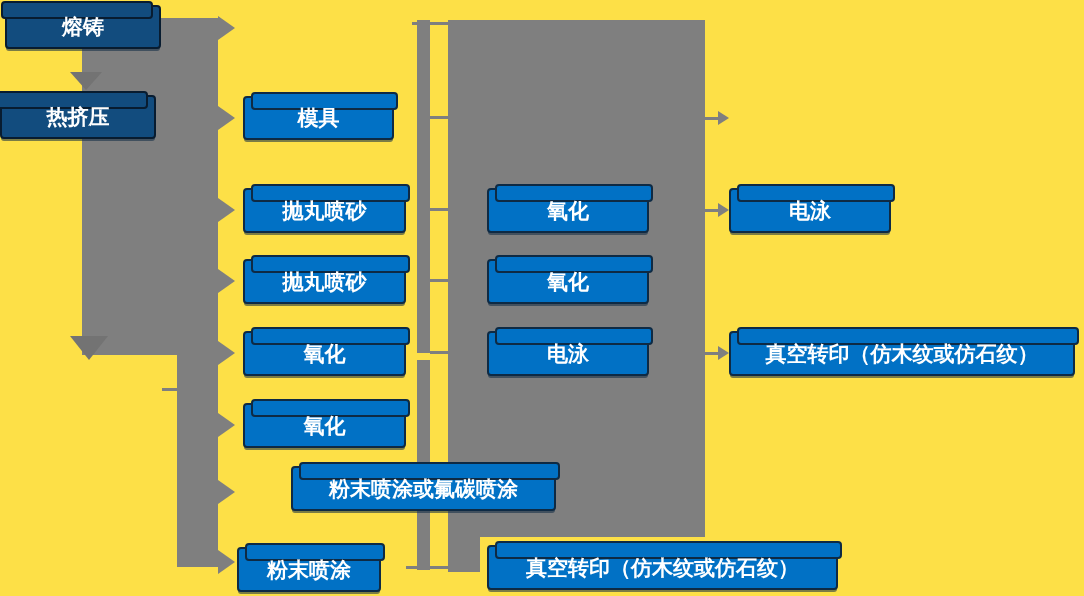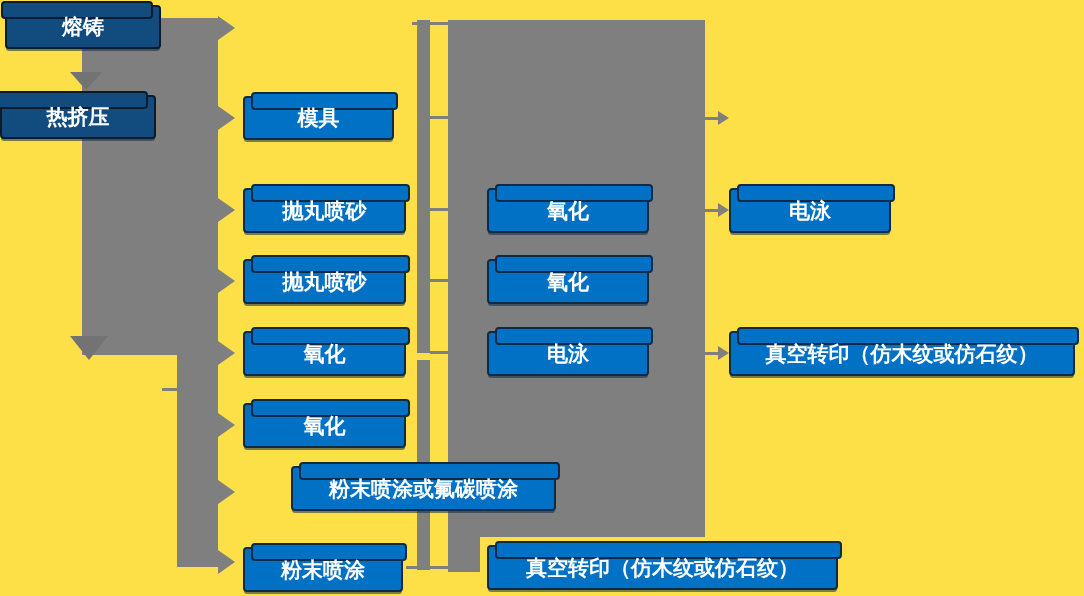"粉末喷涂" div.box { left: 243px -> 237px; width: 160px -> 144px }
